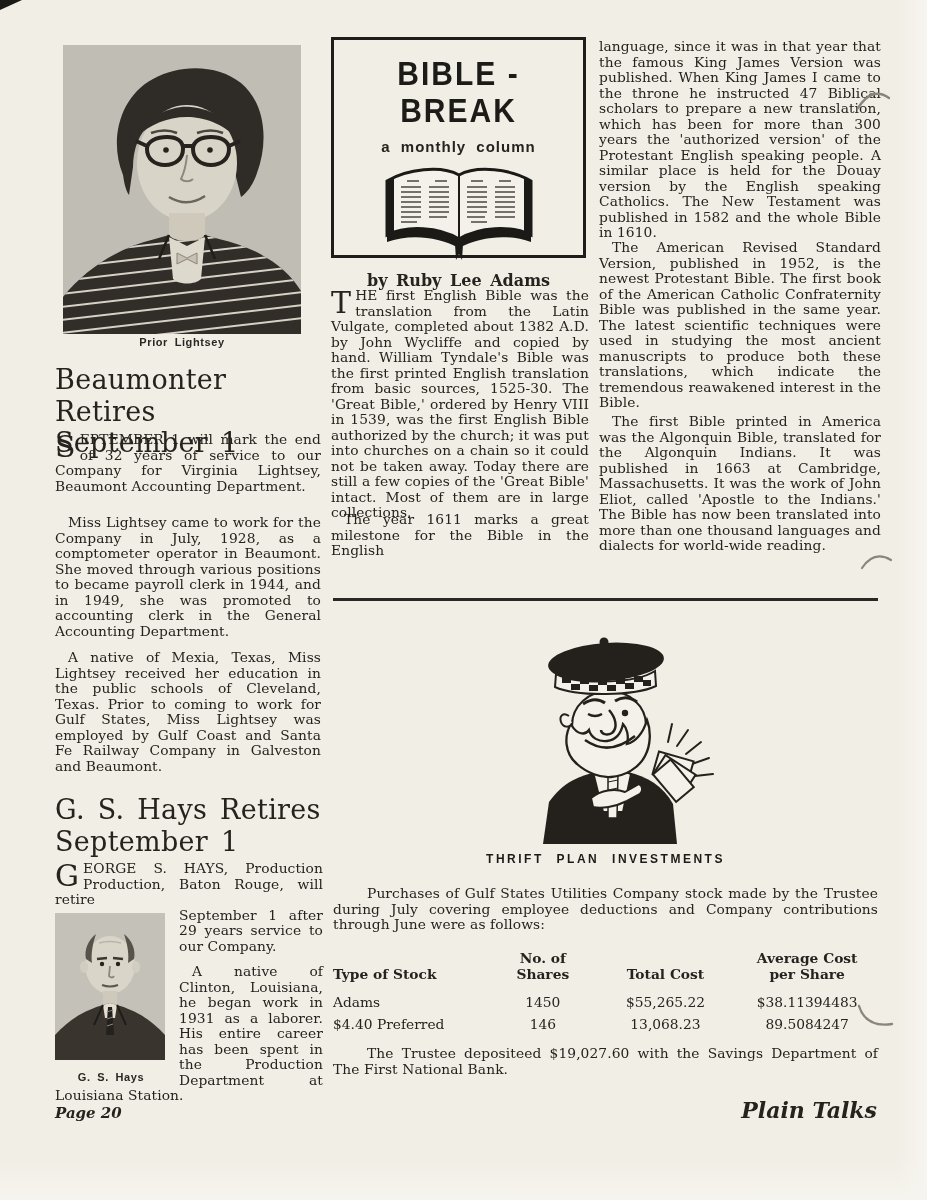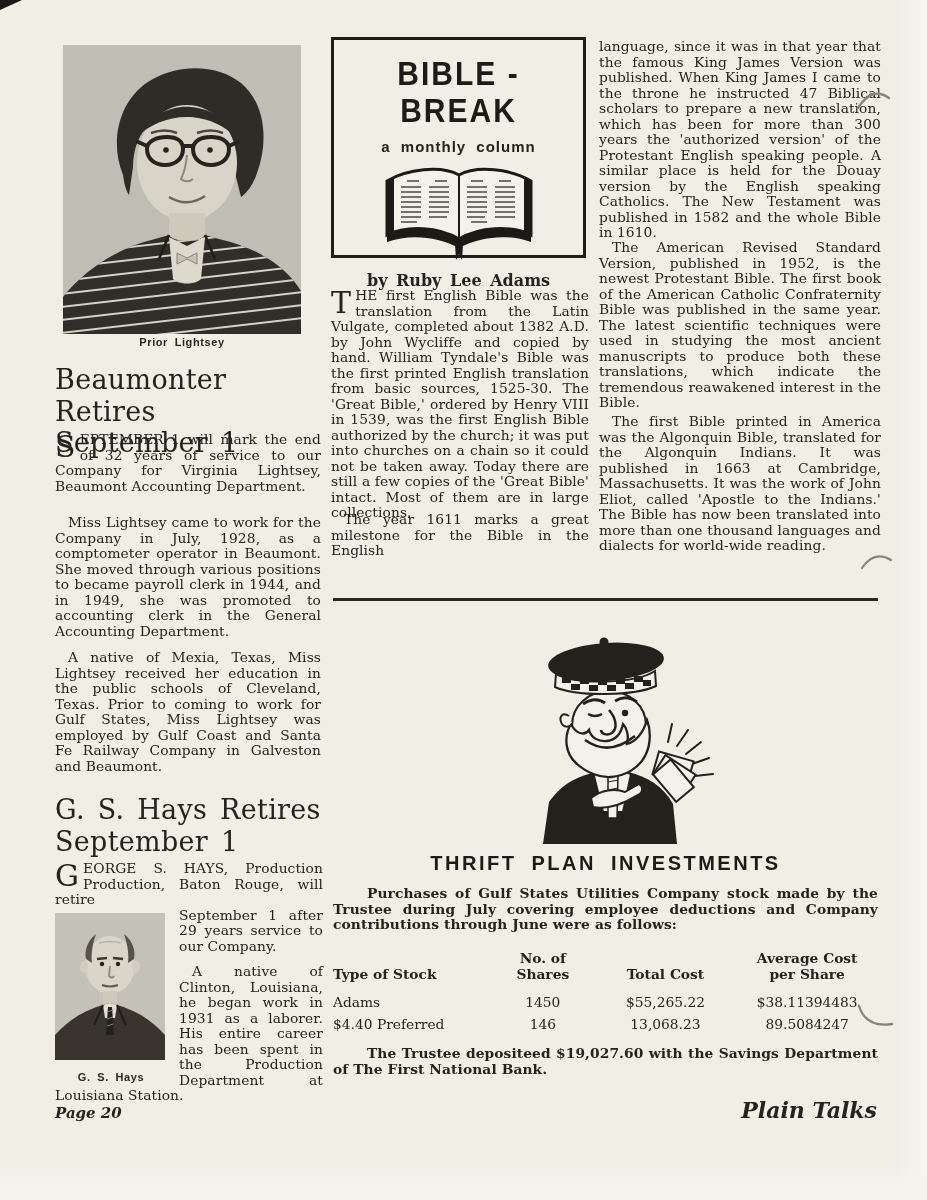"THRIFT PLAN INVESTMENTS" .thrift-head { font-size: 20px -> 12px }
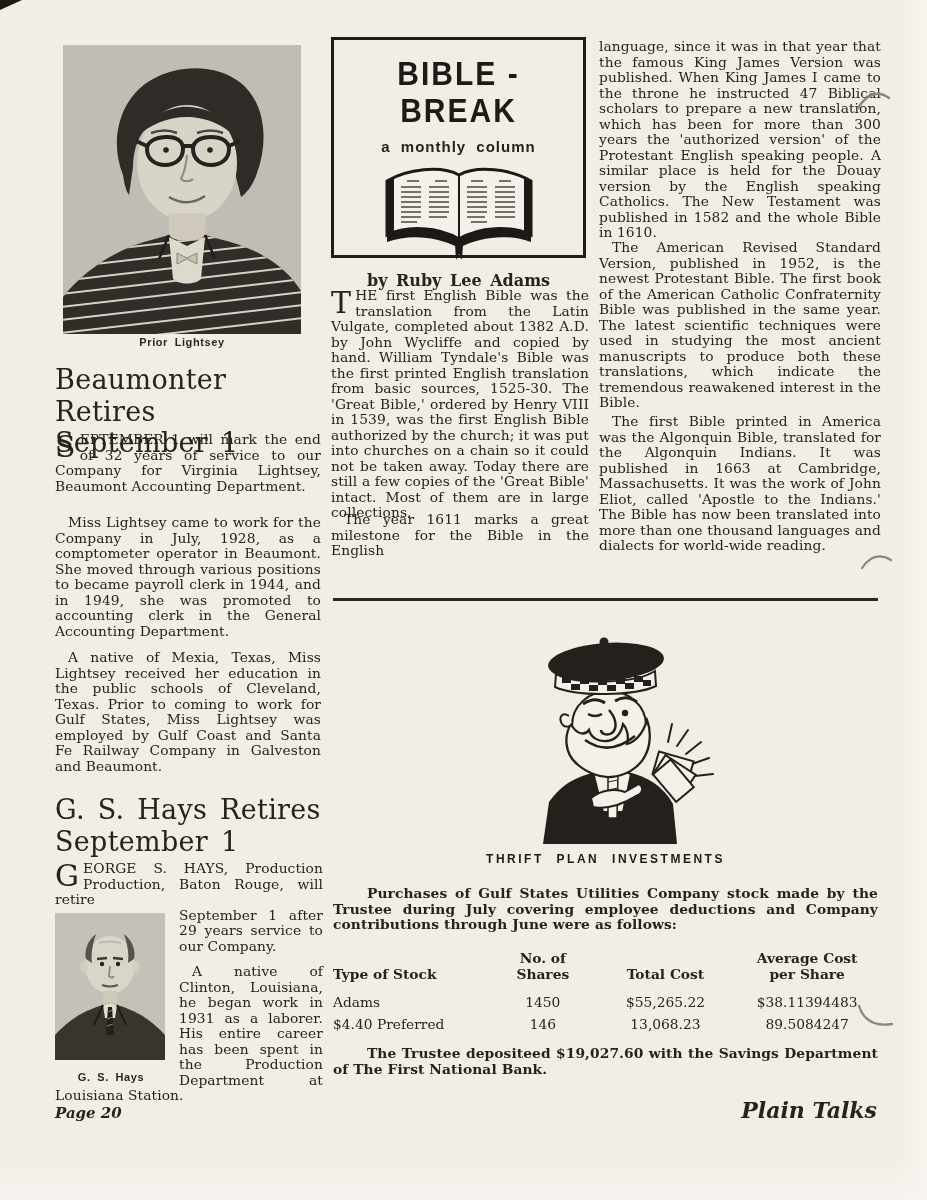"Purchases of Gulf States Utilities" .indent-lg { font-weight: bold -> none }
